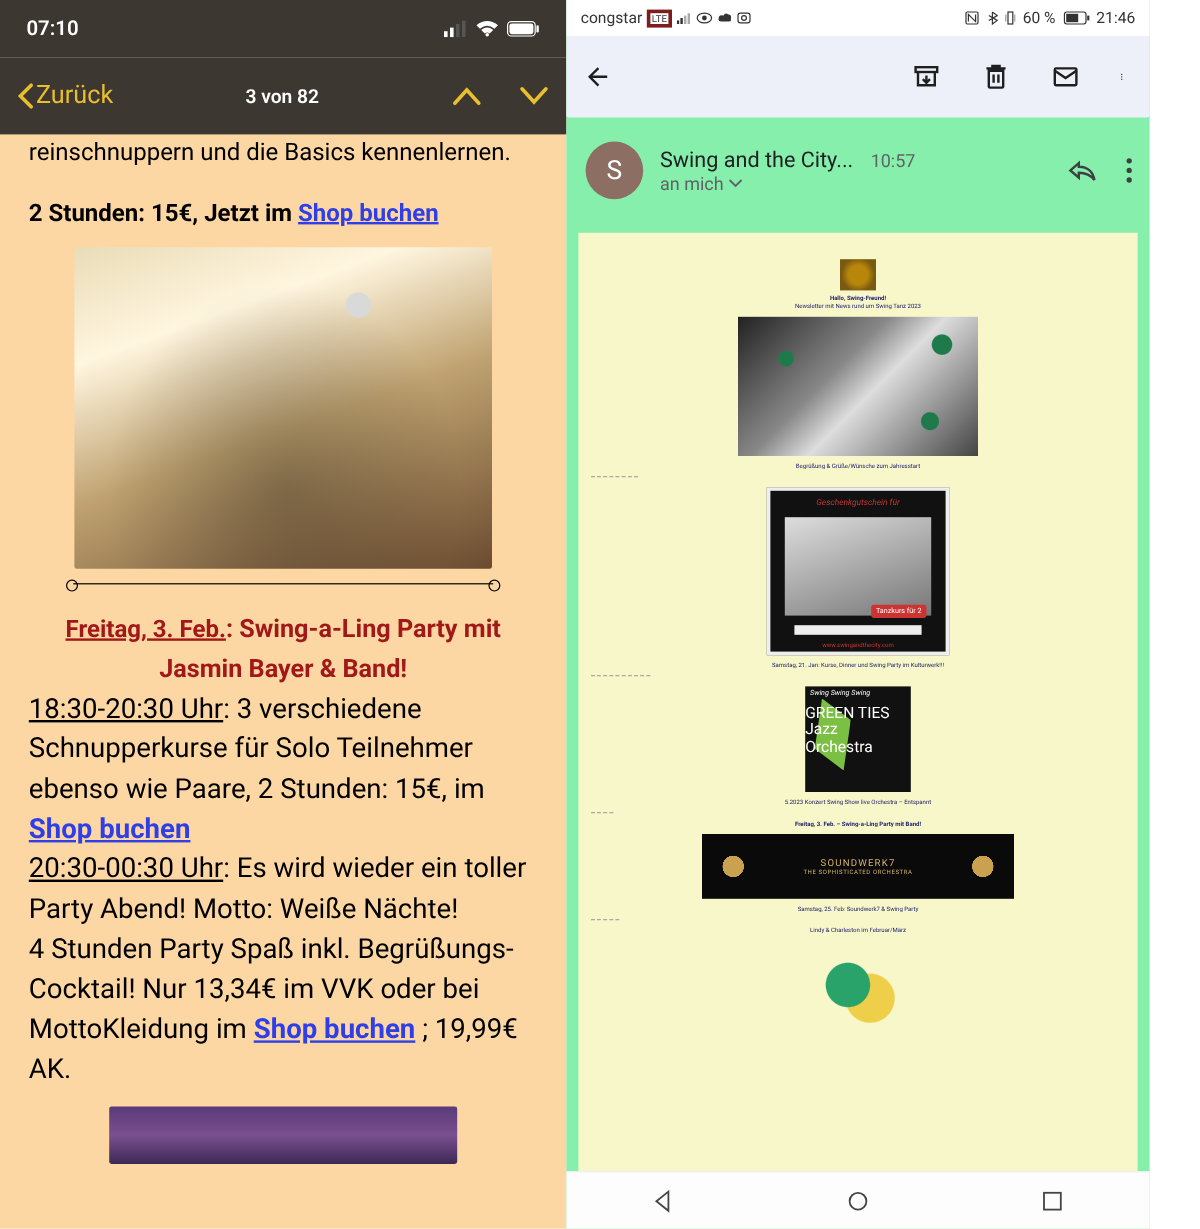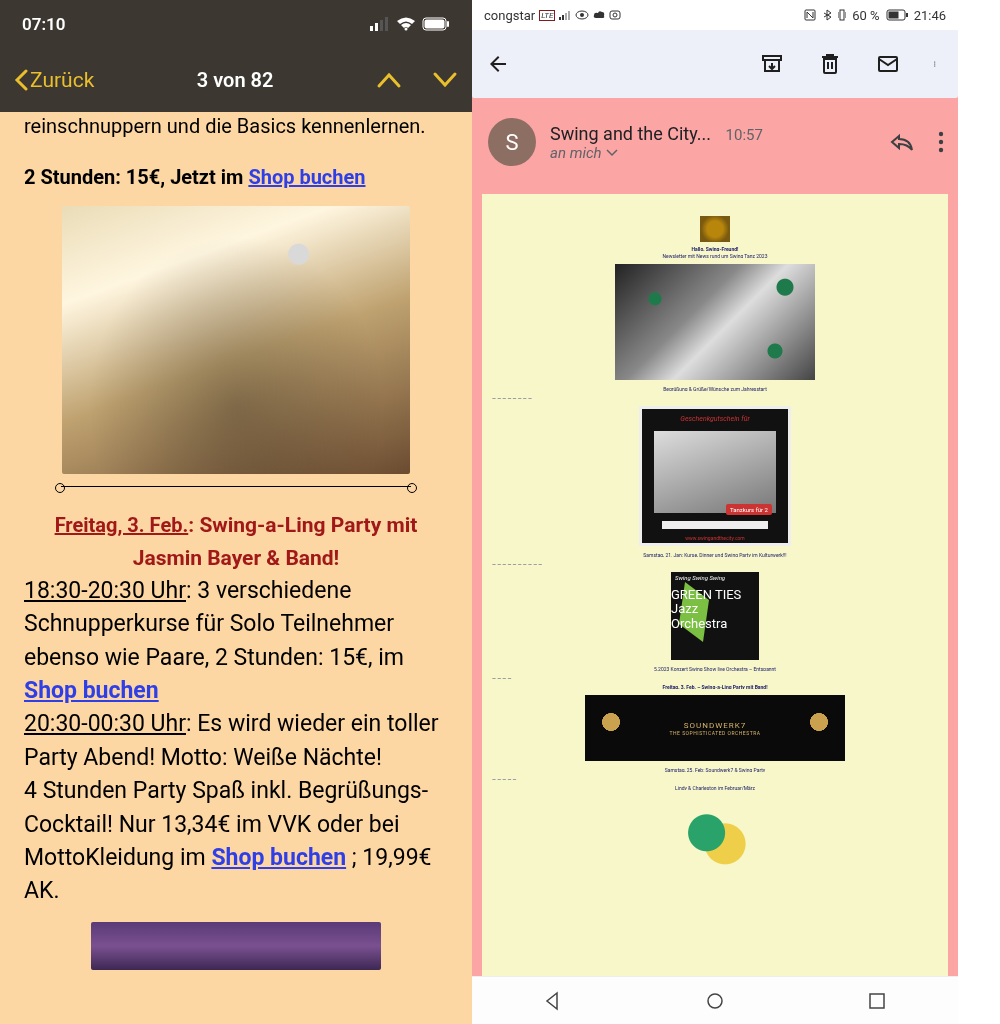"congstar" .right { background: #fca5a5 -> #86efac }
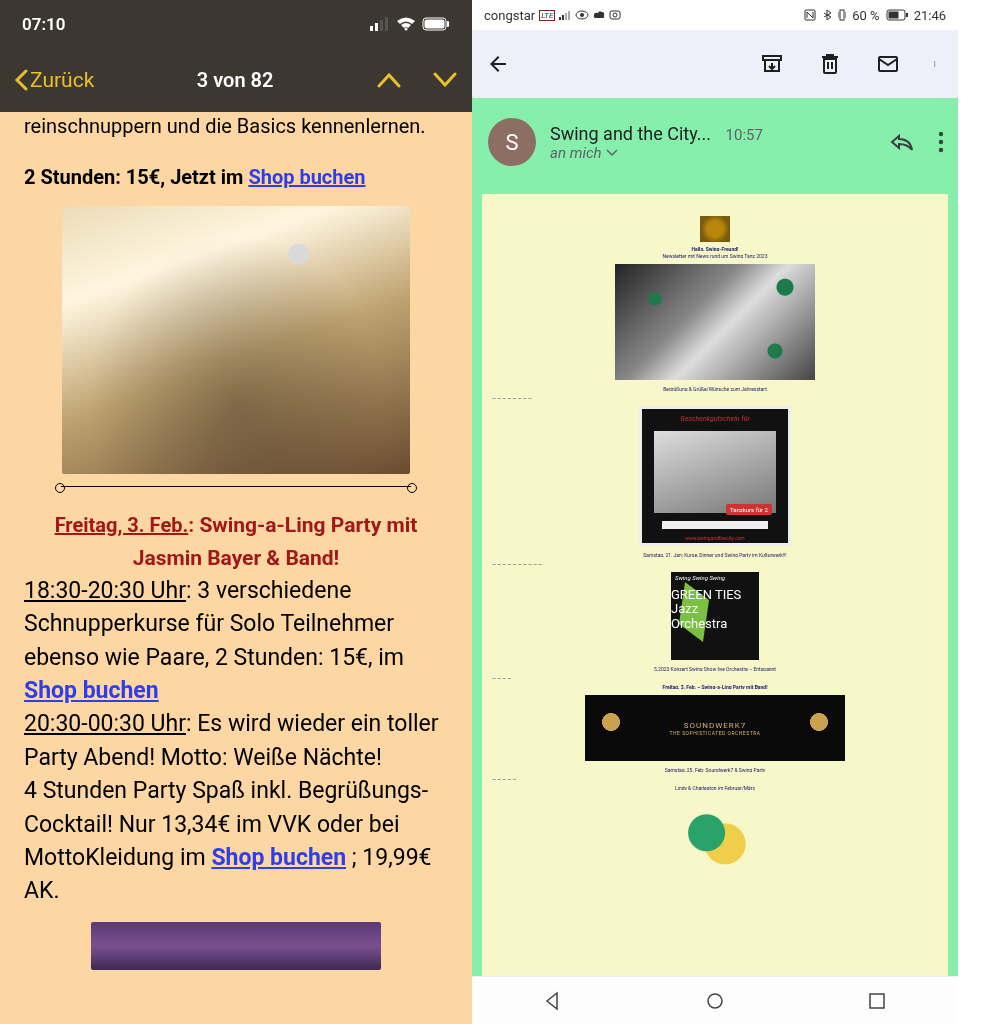"LTE" span { border: 1px solid #7f1d1d -> 3px solid #7f1d1d; font-style: italic -> none }
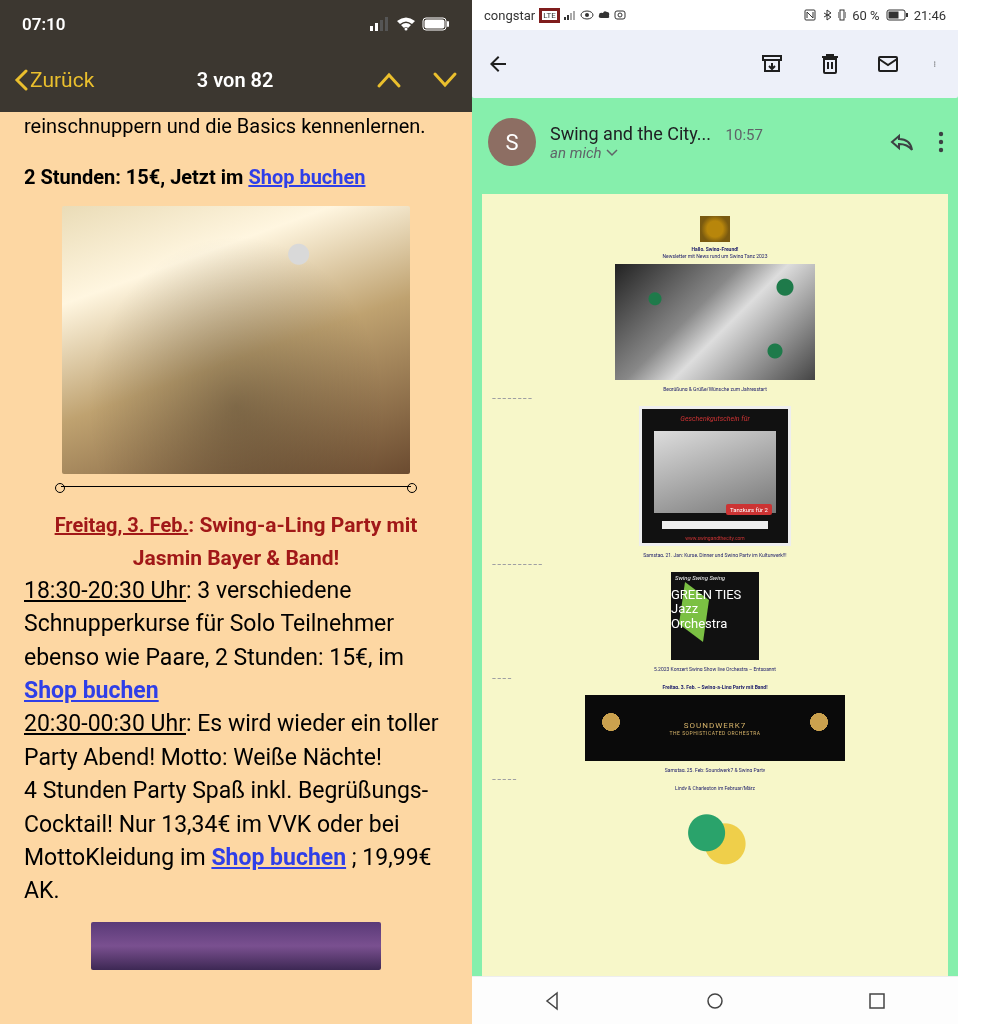"3 von 82" .ios-nav .title { font-size: 20px -> 16px }
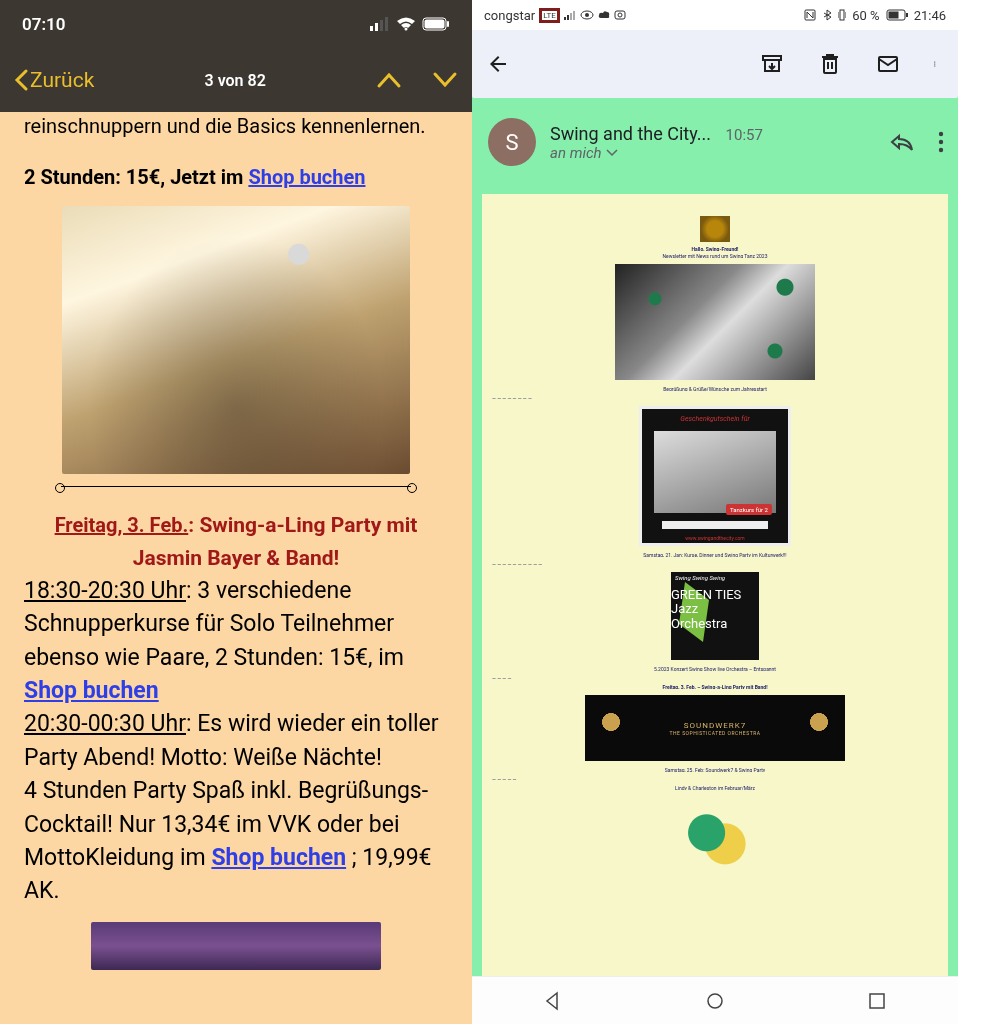"an mich" .sender-txt .to { font-style: italic -> none }
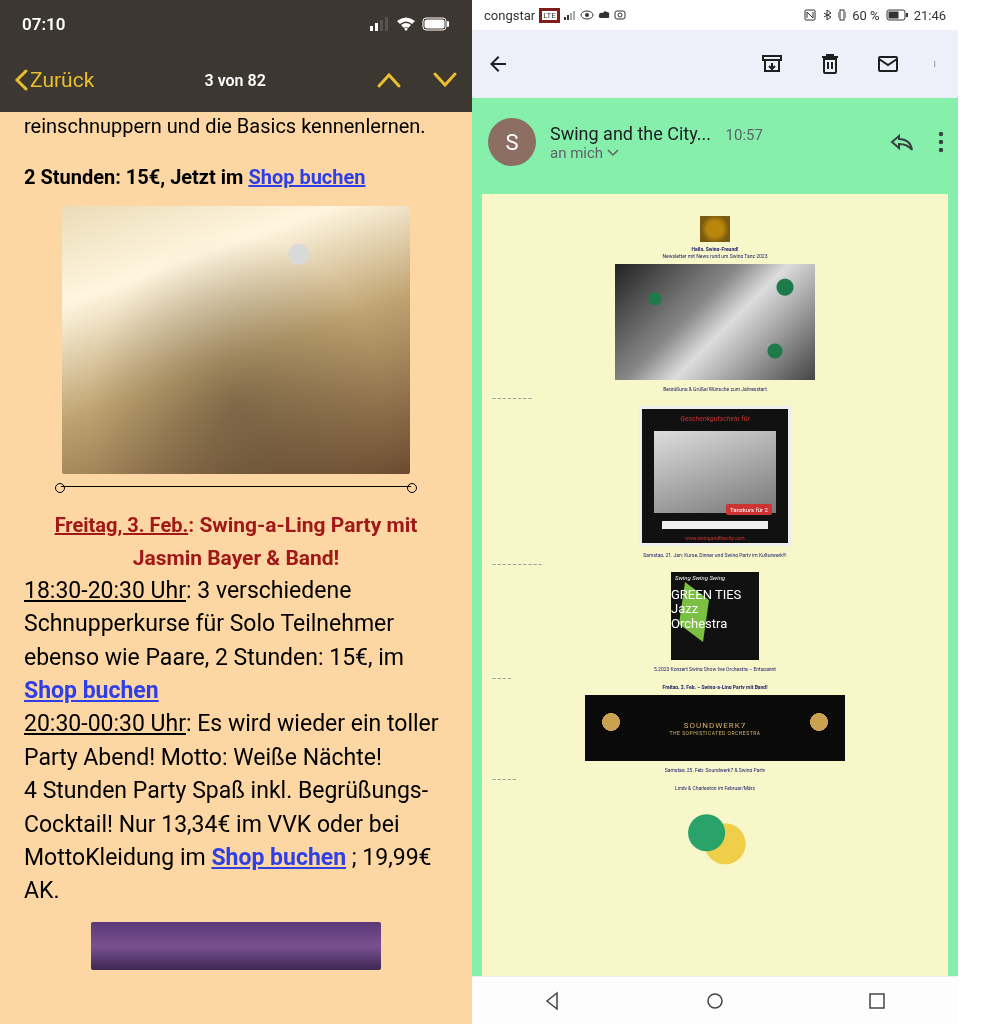"SOUNDWERK7" .img4 { height: 66px -> 54px }
